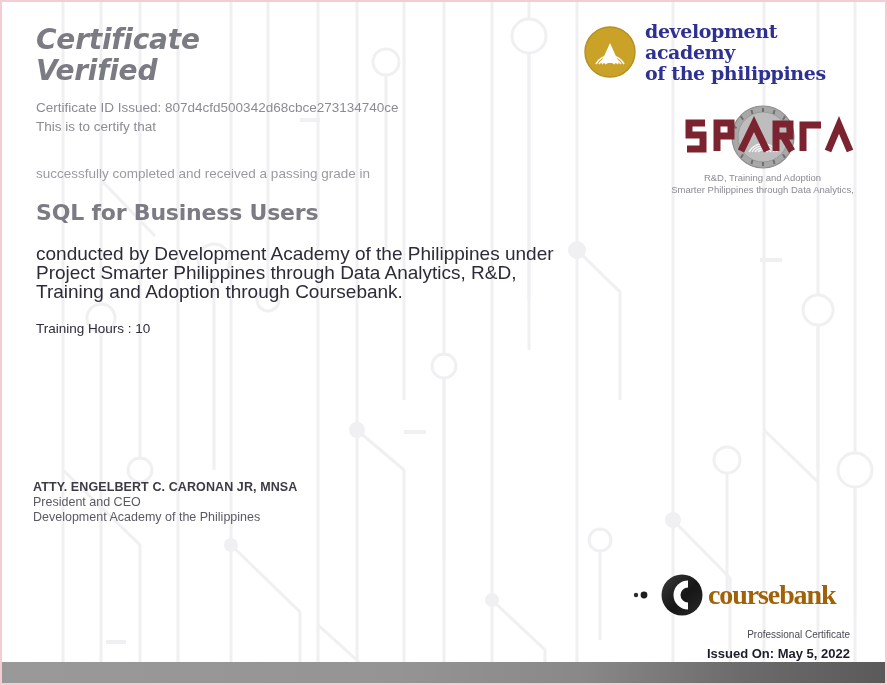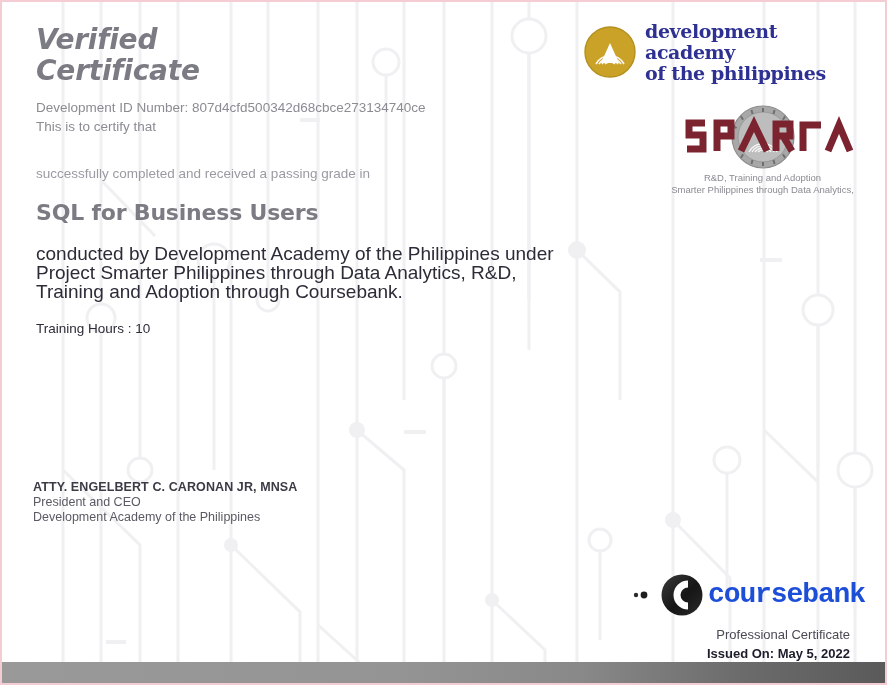"Verified" div { order: before "Certificate" -> after "Certificate" }
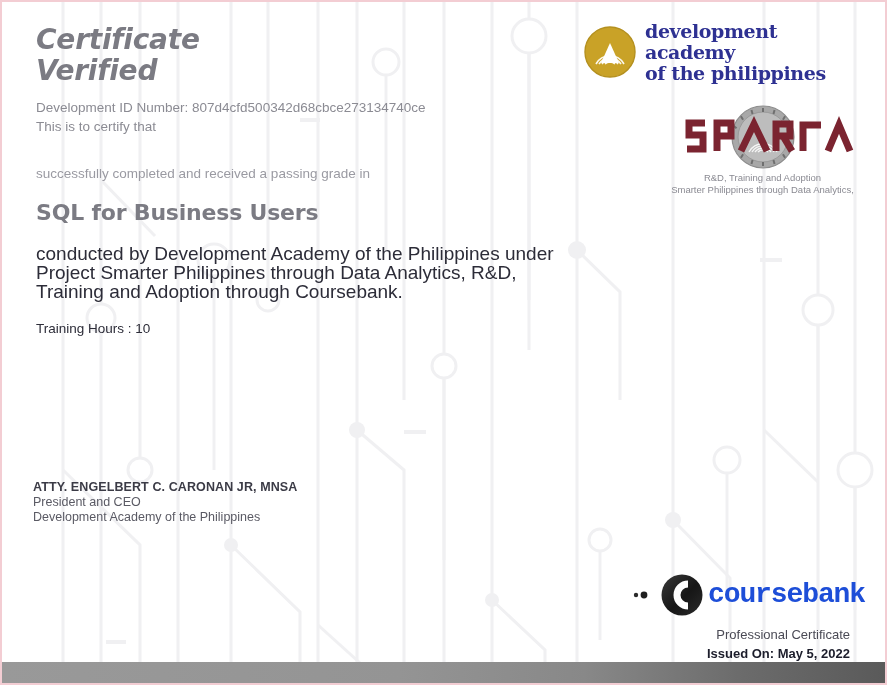"Development ID Number:" div { text: Development ID Number -> Certificate ID Issued }
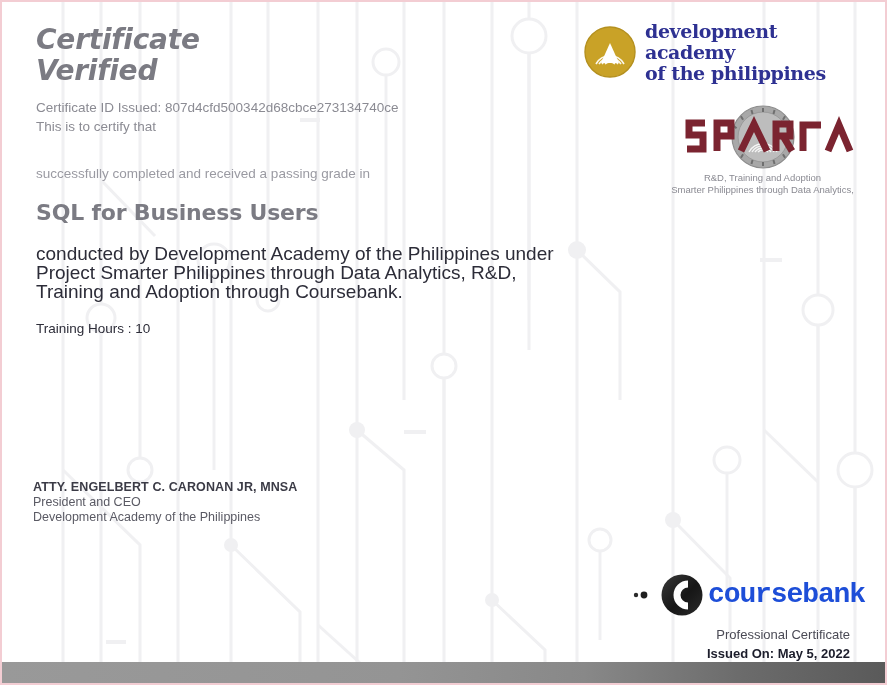"coursebank" .cb-word { color: #1d4ed8 -> #a16207; font-family: Liberation Mono, monospace -> Liberation Serif, serif }
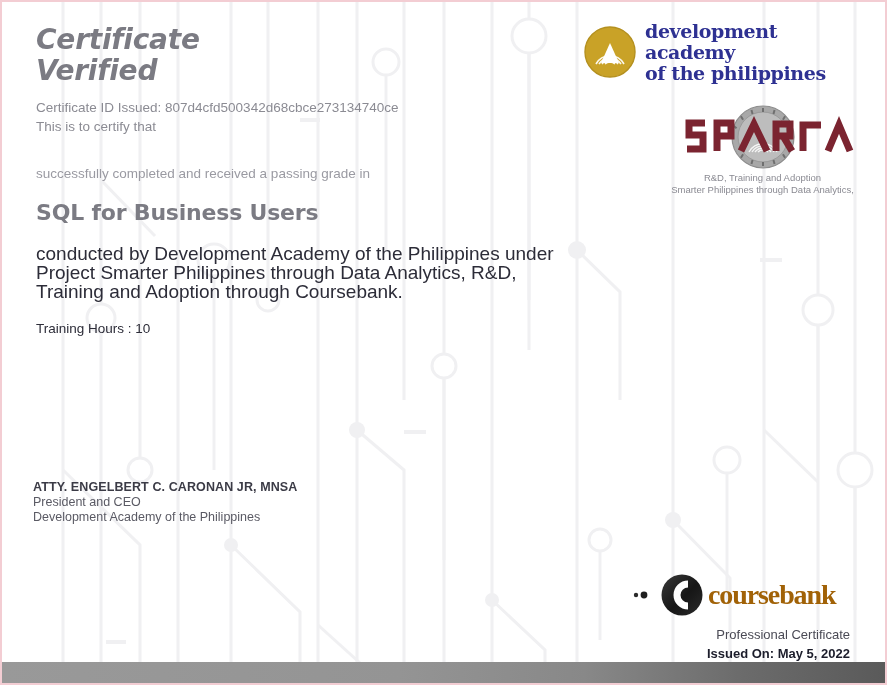"Professional Certificate" .footer-prof { font-size: 13px -> 10px }
